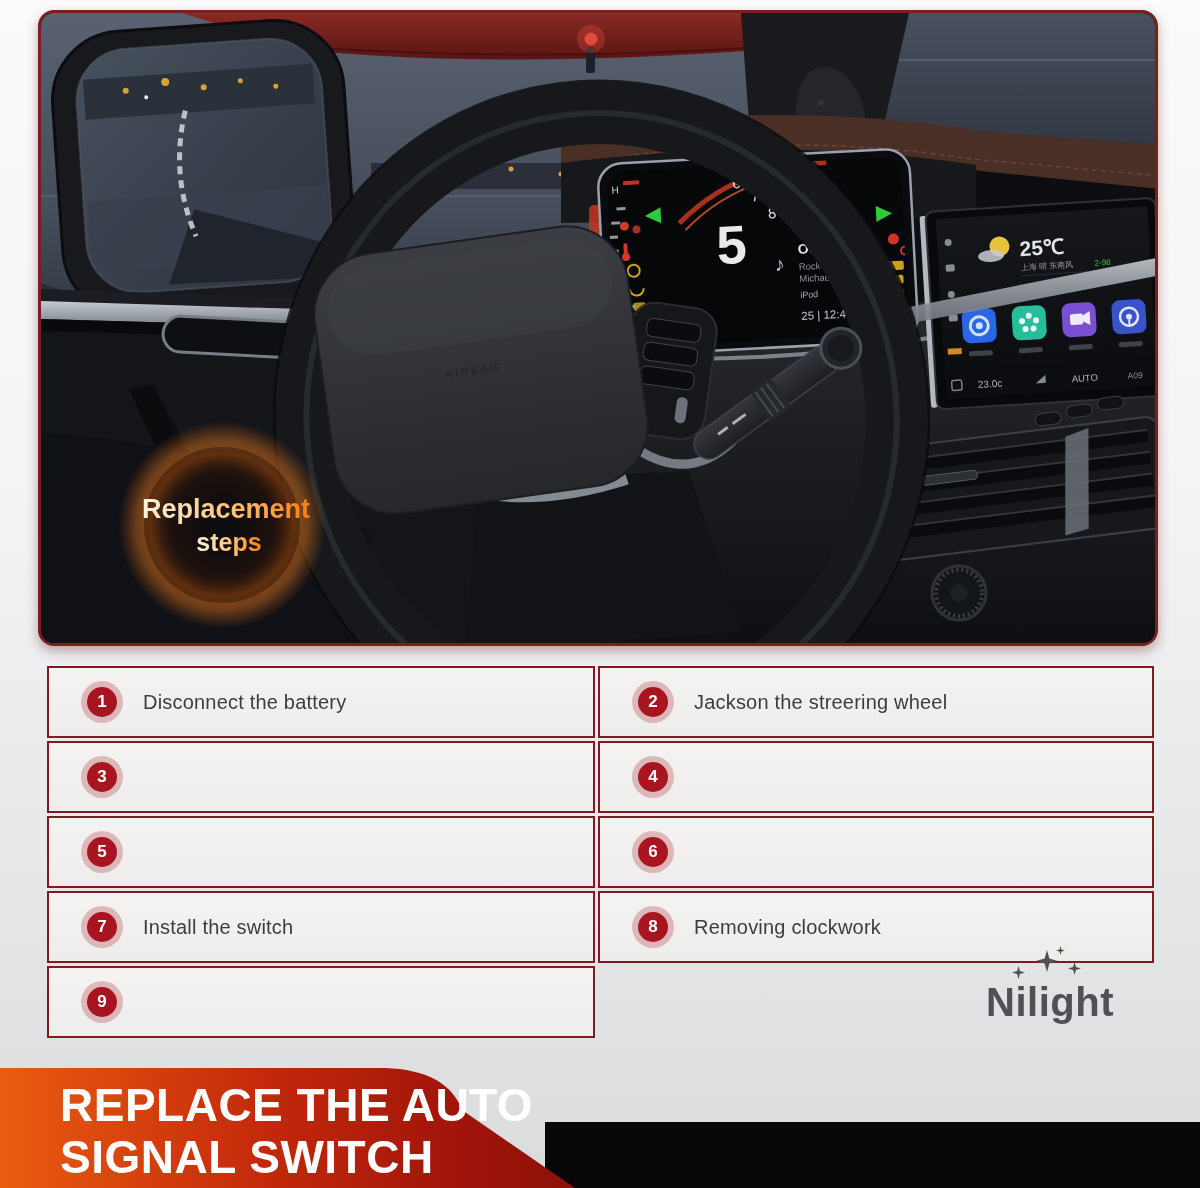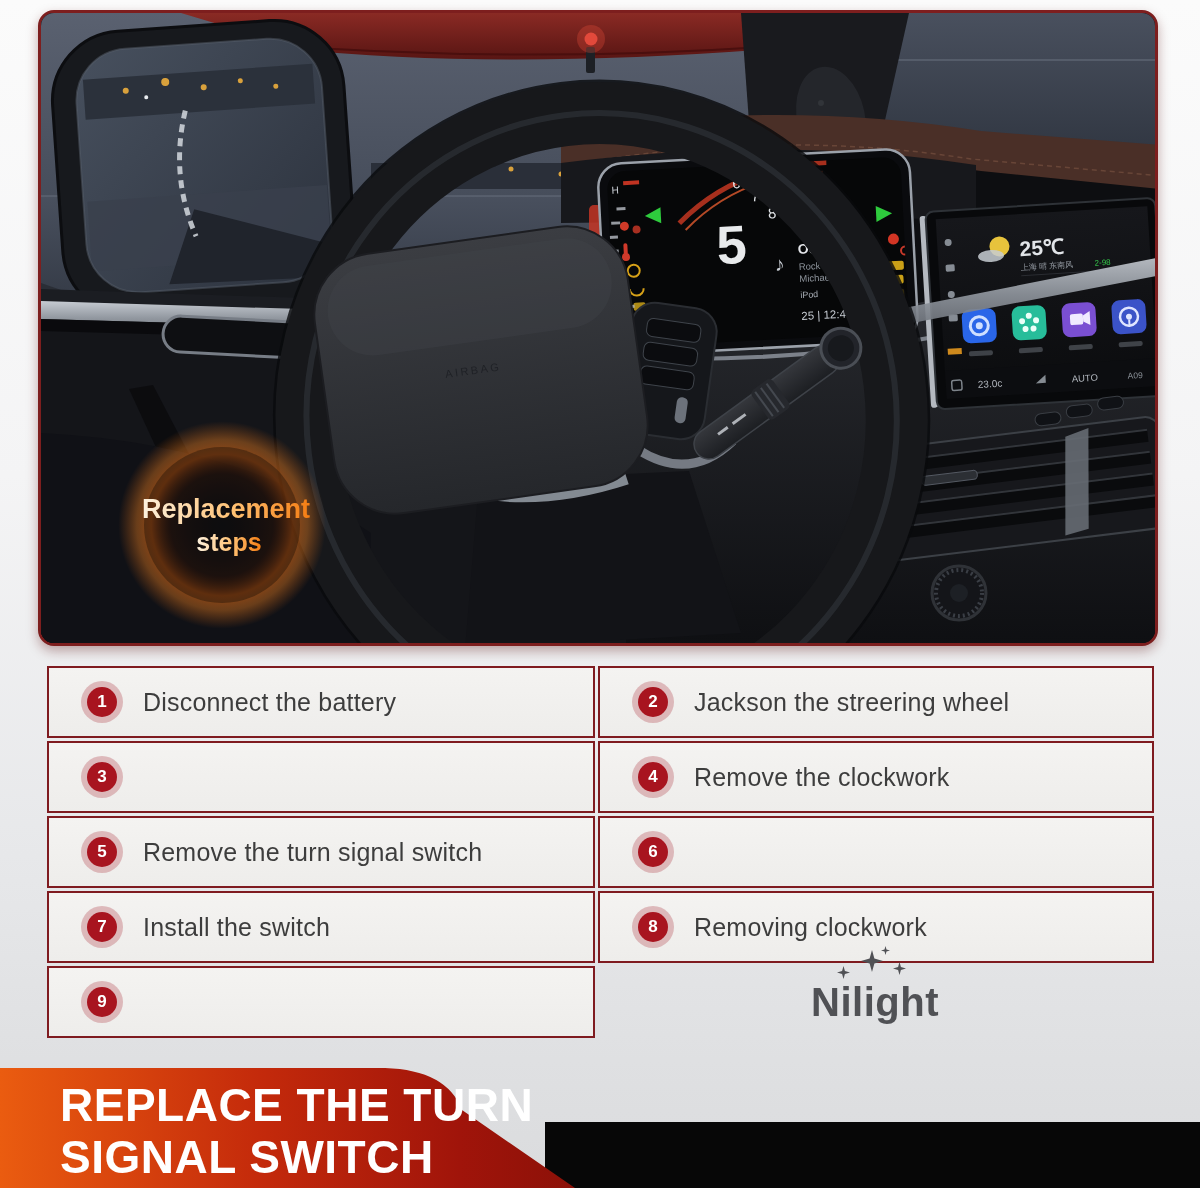"Disconnect the battery" .step-label { font-size: 25px -> 20px }
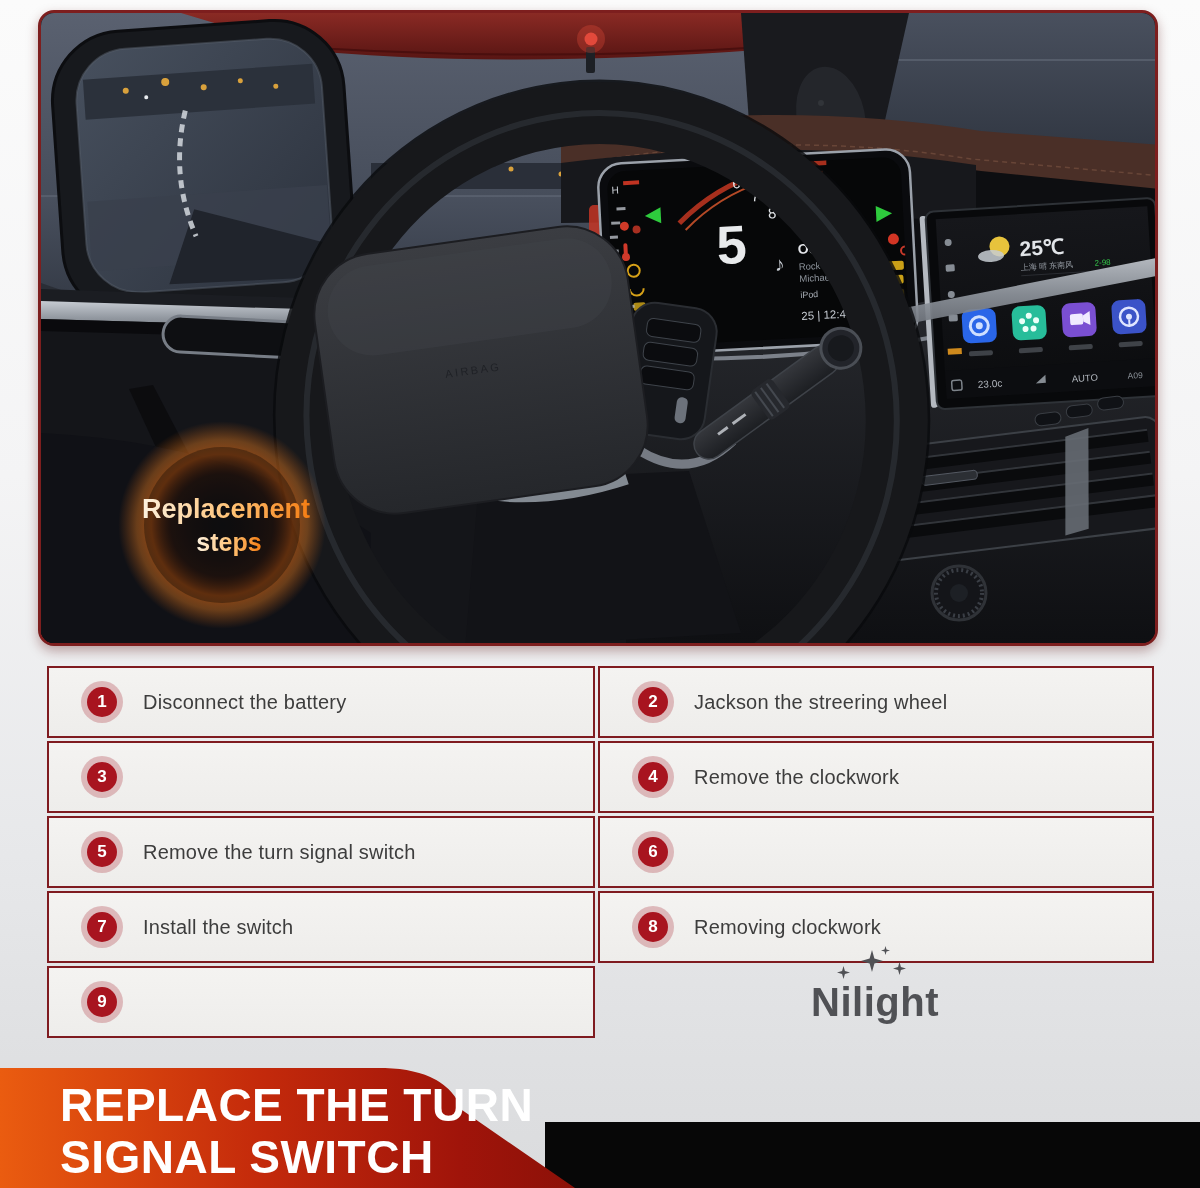"Remove the clockwork" span.step-label { html: <span>Remove the clockwork</span> -> none }
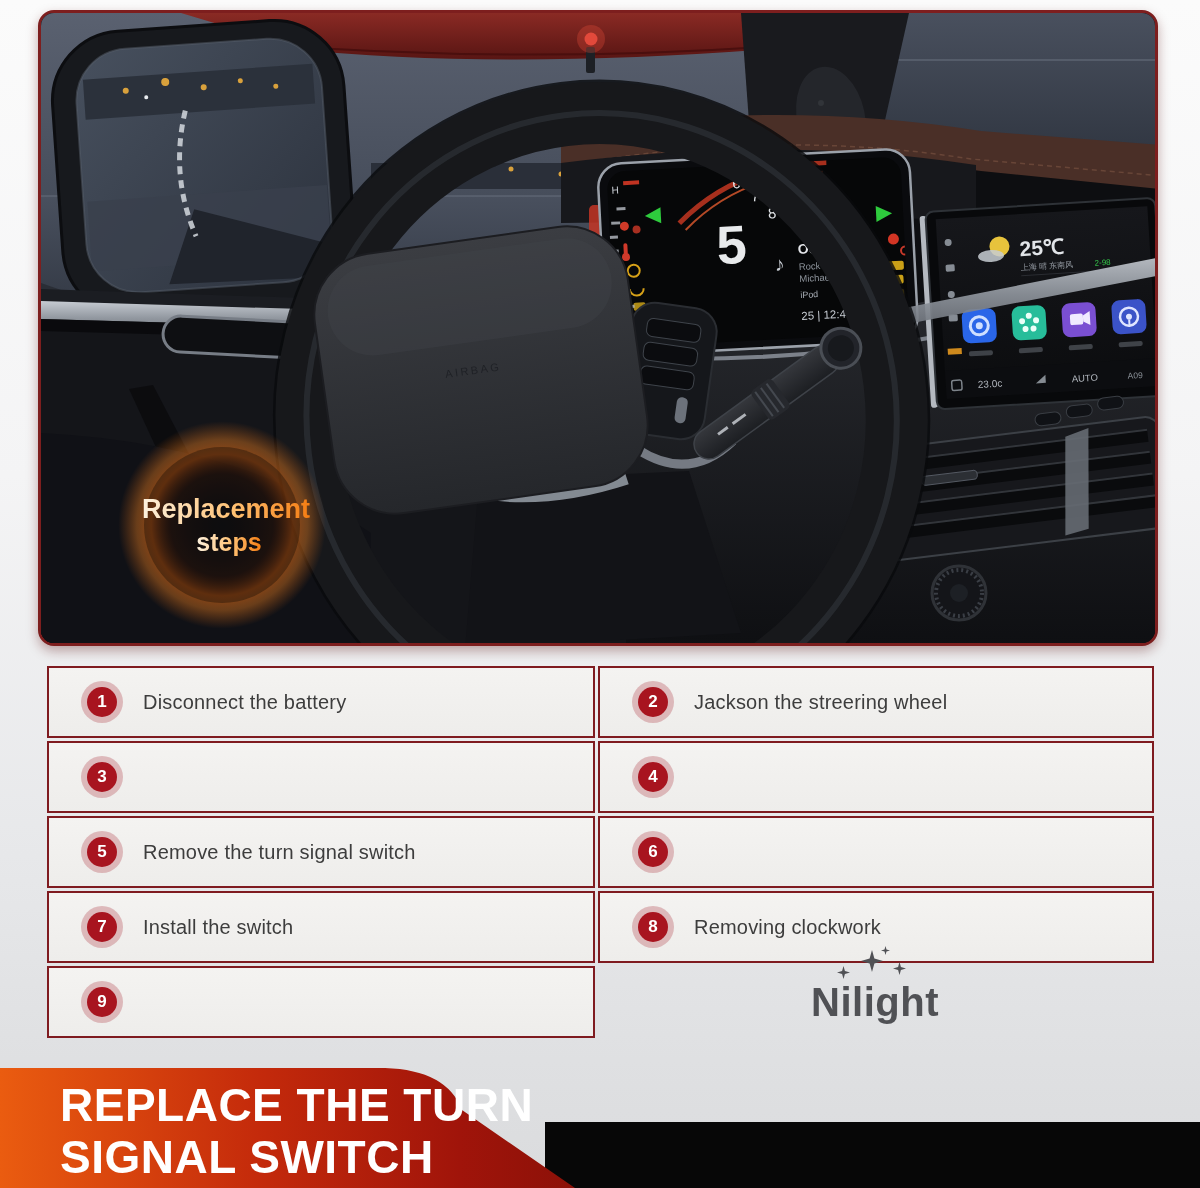"Remove the turn signal switch" span.step-label { html: <span>Remove the turn signal switch</span> -> none }
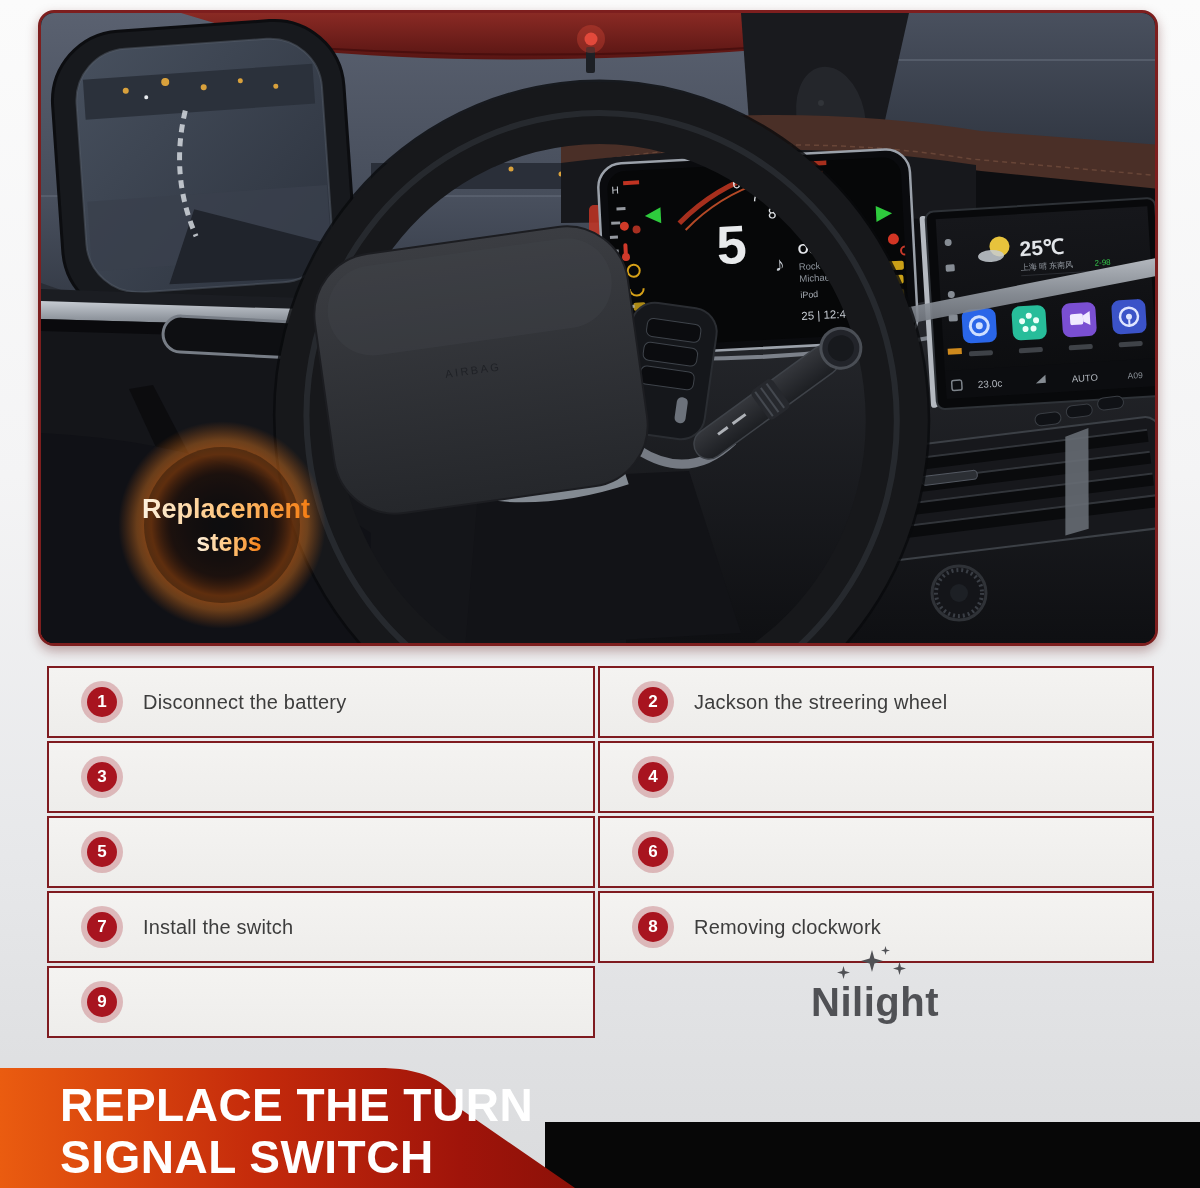"Nilight" .logo-cell { justify-content: center -> flex-end }
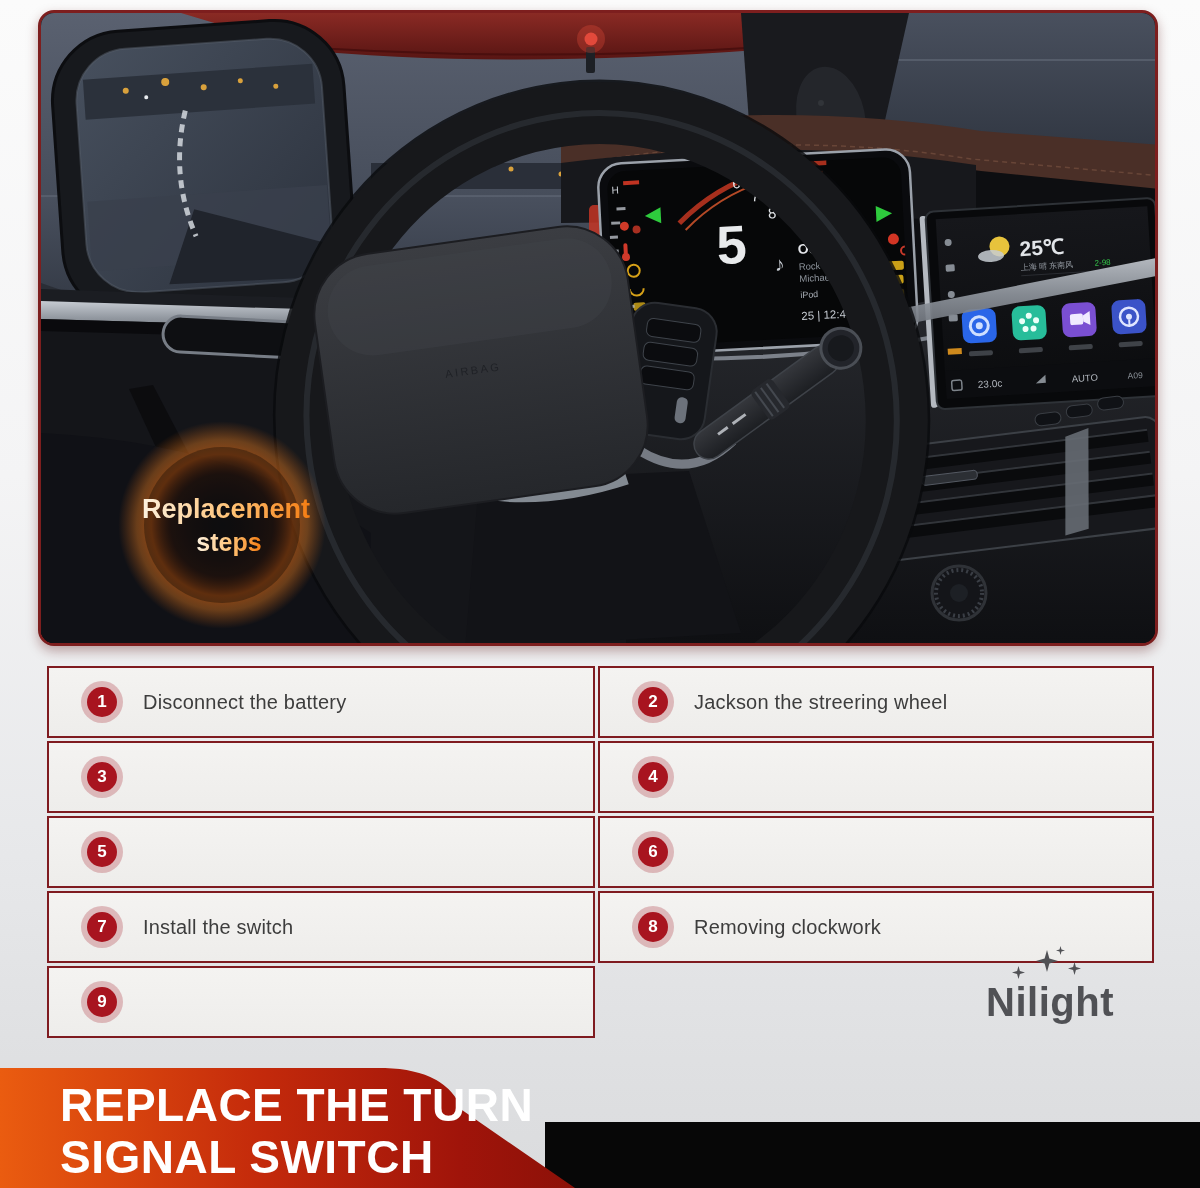"REPLACE THE TURN" div { text: TURN -> AUTO }
